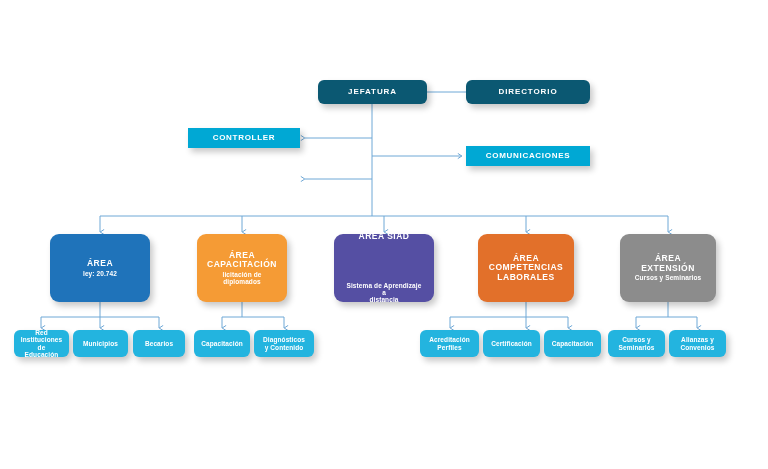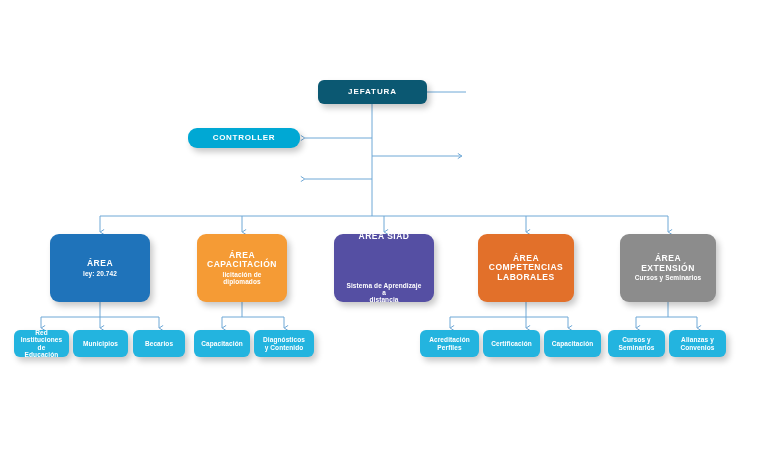"DIRECTORIO" div.node { html: none -> <div> <div>DIRECTORIO</div> </div> }
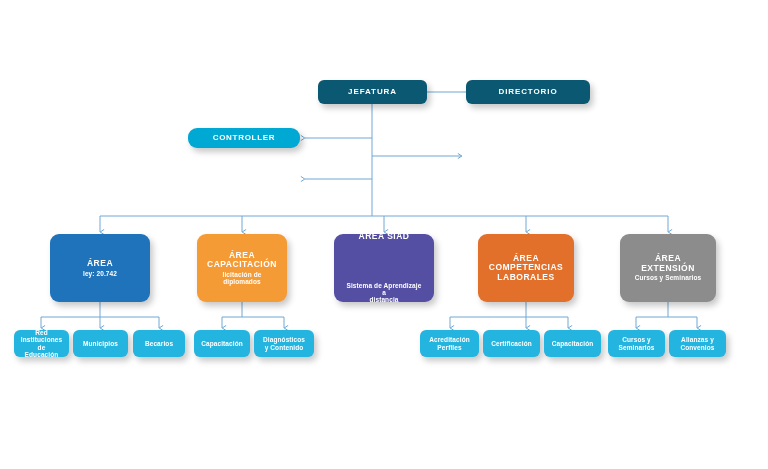"CONTROLLER" .tier-staff { border-radius: 9px -> 0 }
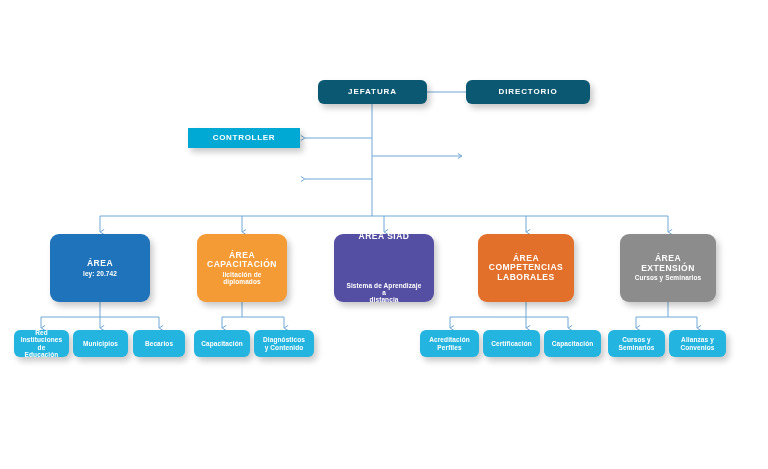"COMUNICACIONES" div.node { html: none -> <div> <div>COMUNICACIONES</div> </div> }
